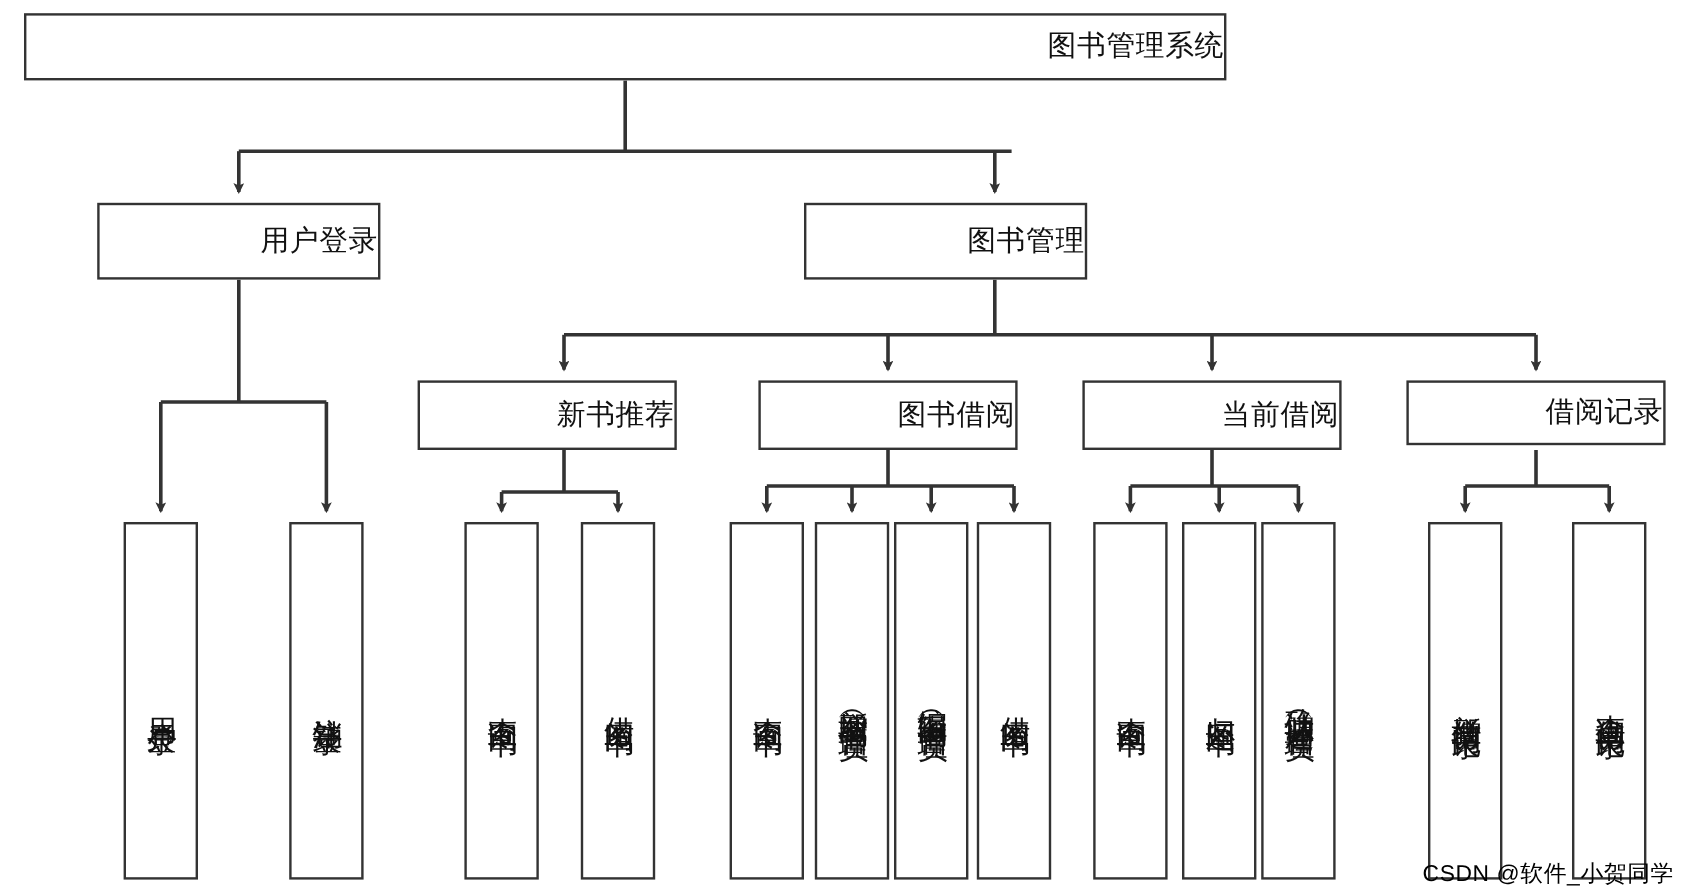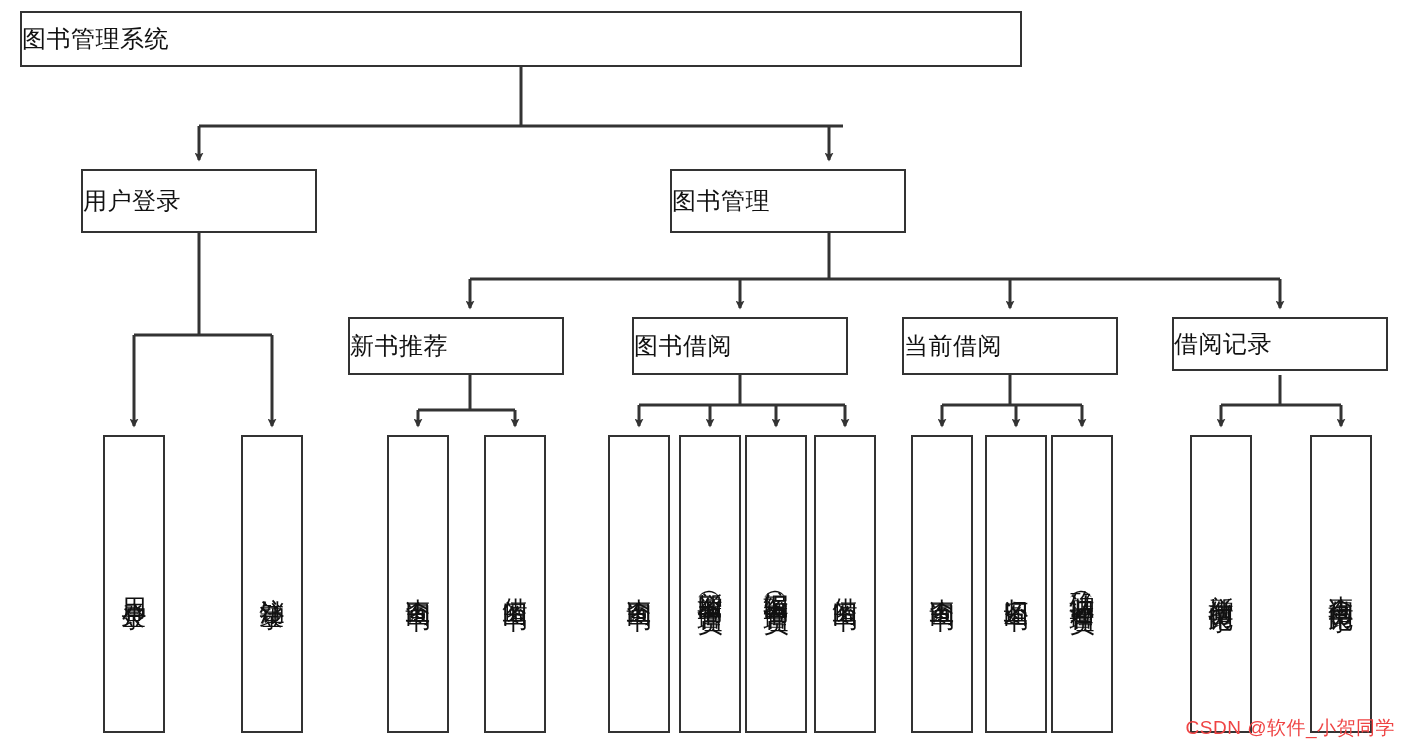"图书管理系统" .node { justify-content: flex-start -> flex-end }
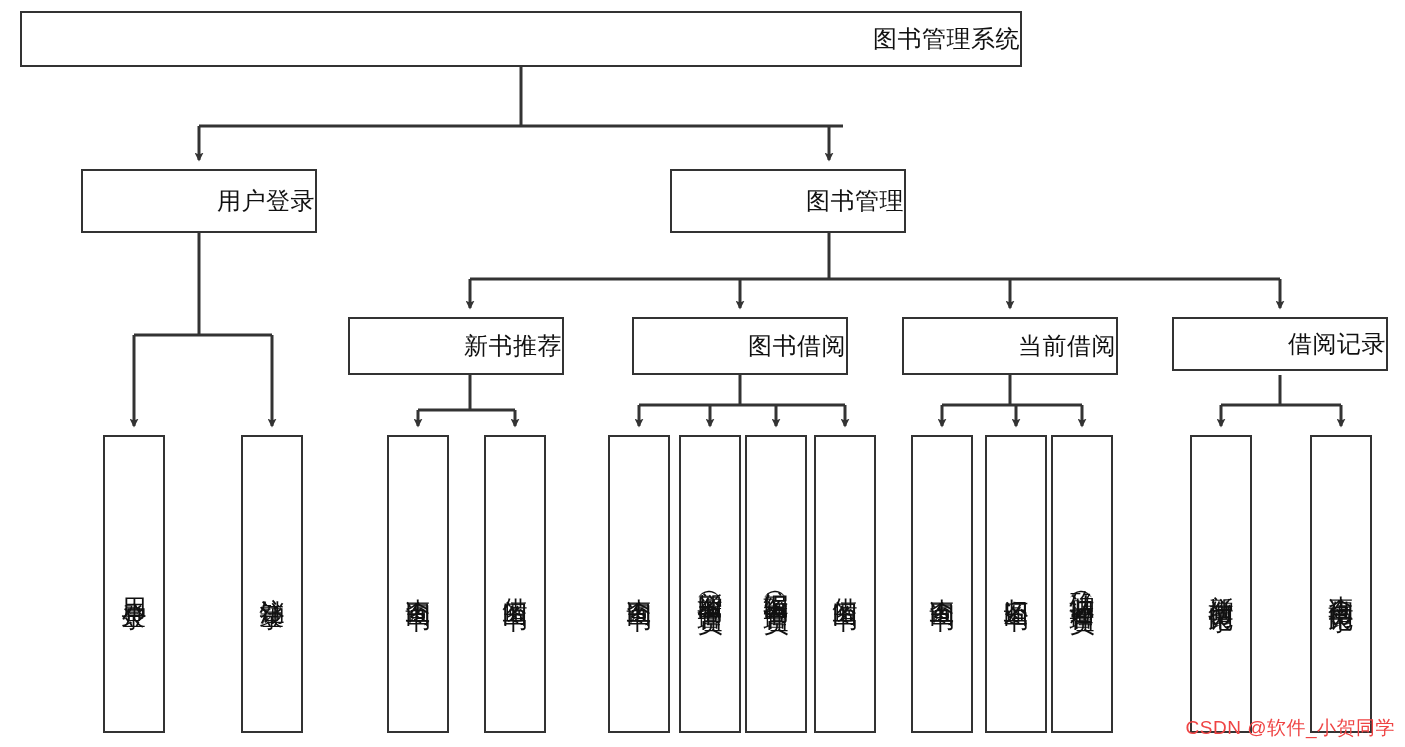"CSDN @软件_小贺同学" #watermark { color: #ef4444 -> #000000 }
